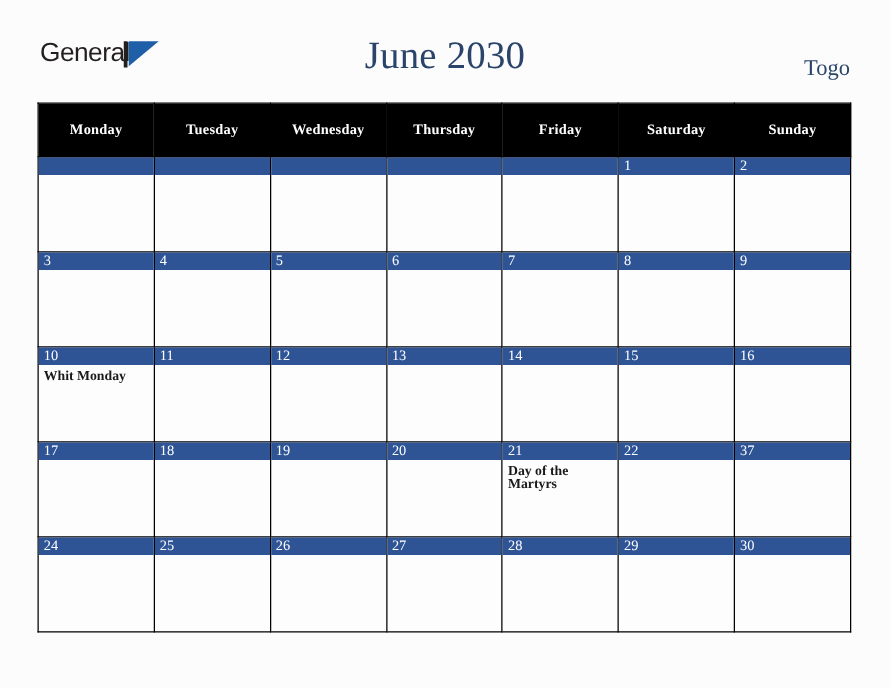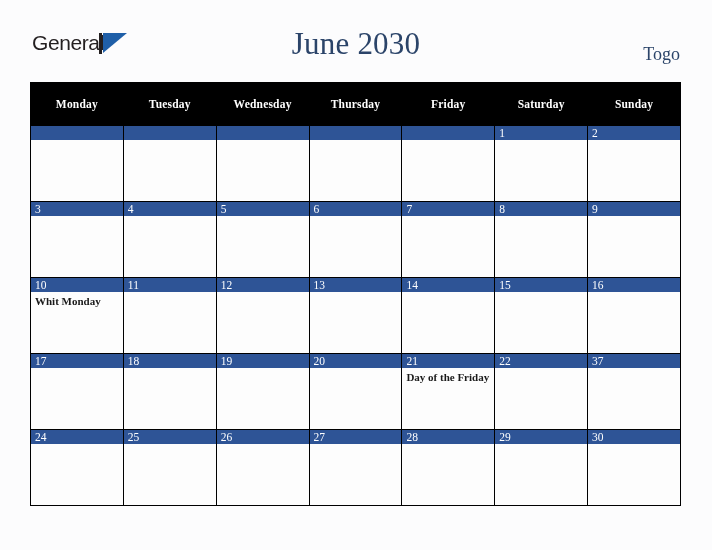"Day of the Friday" span.event { text: Friday -> Martyrs }
